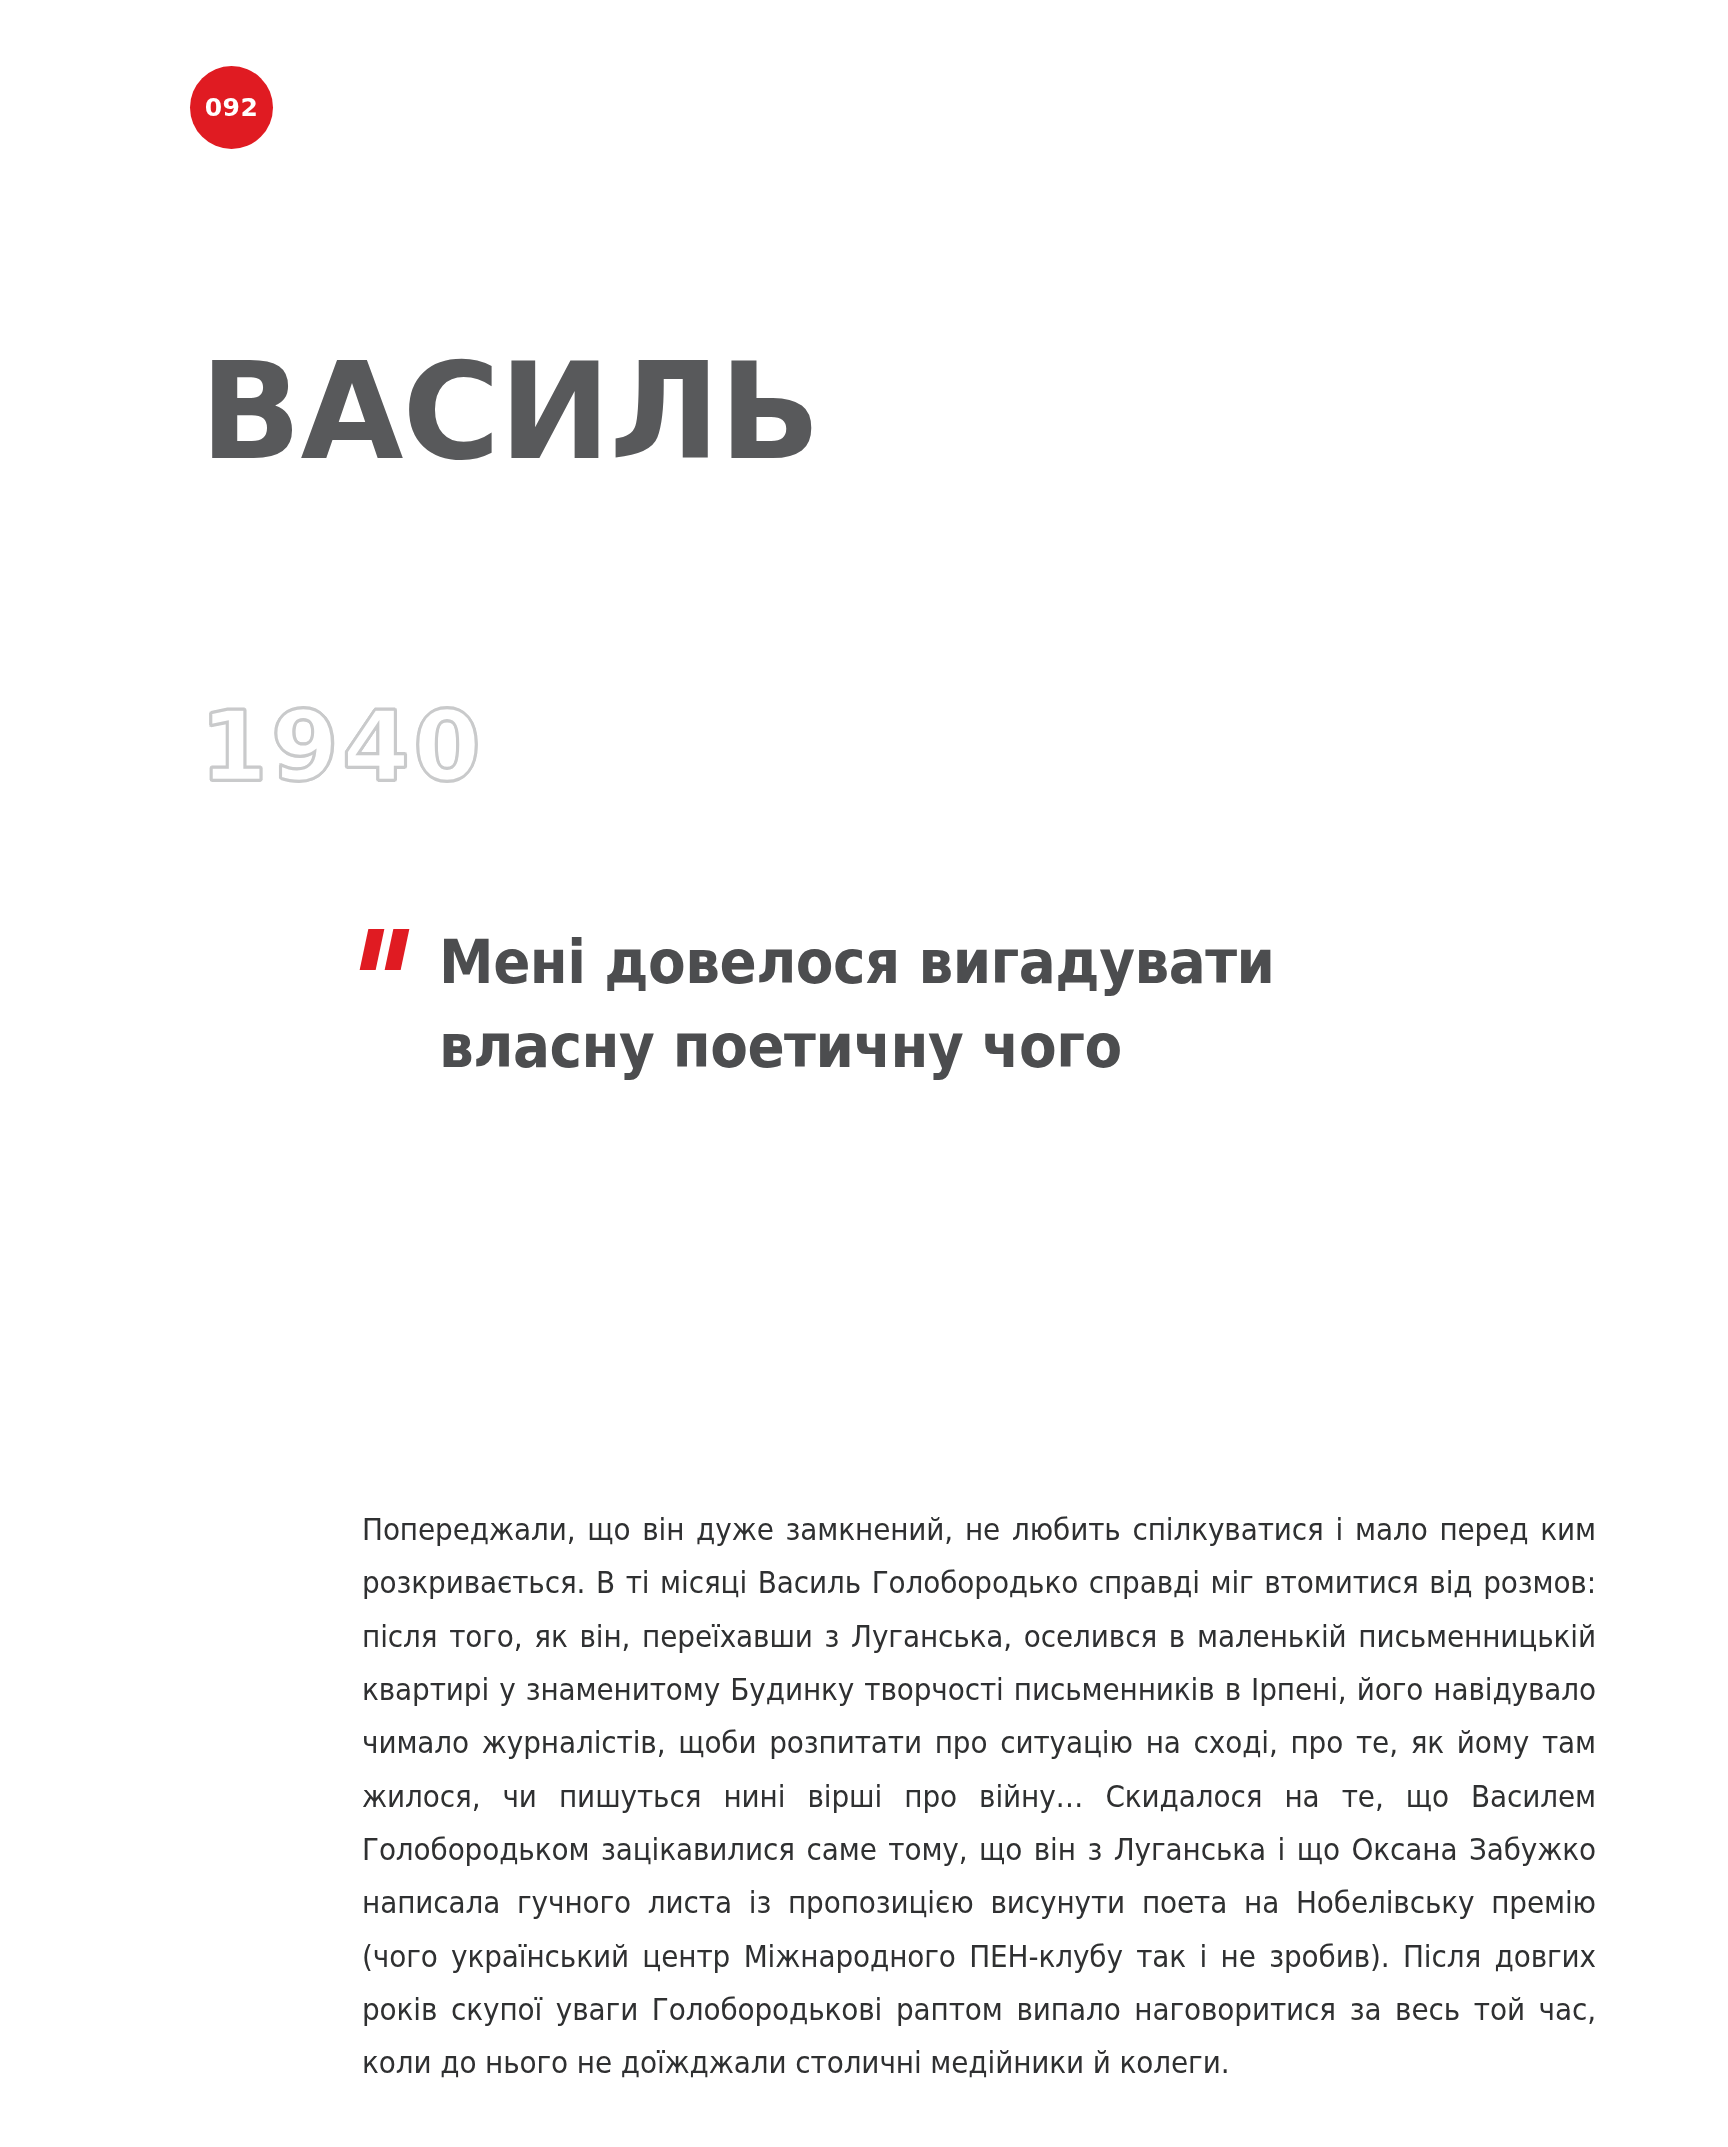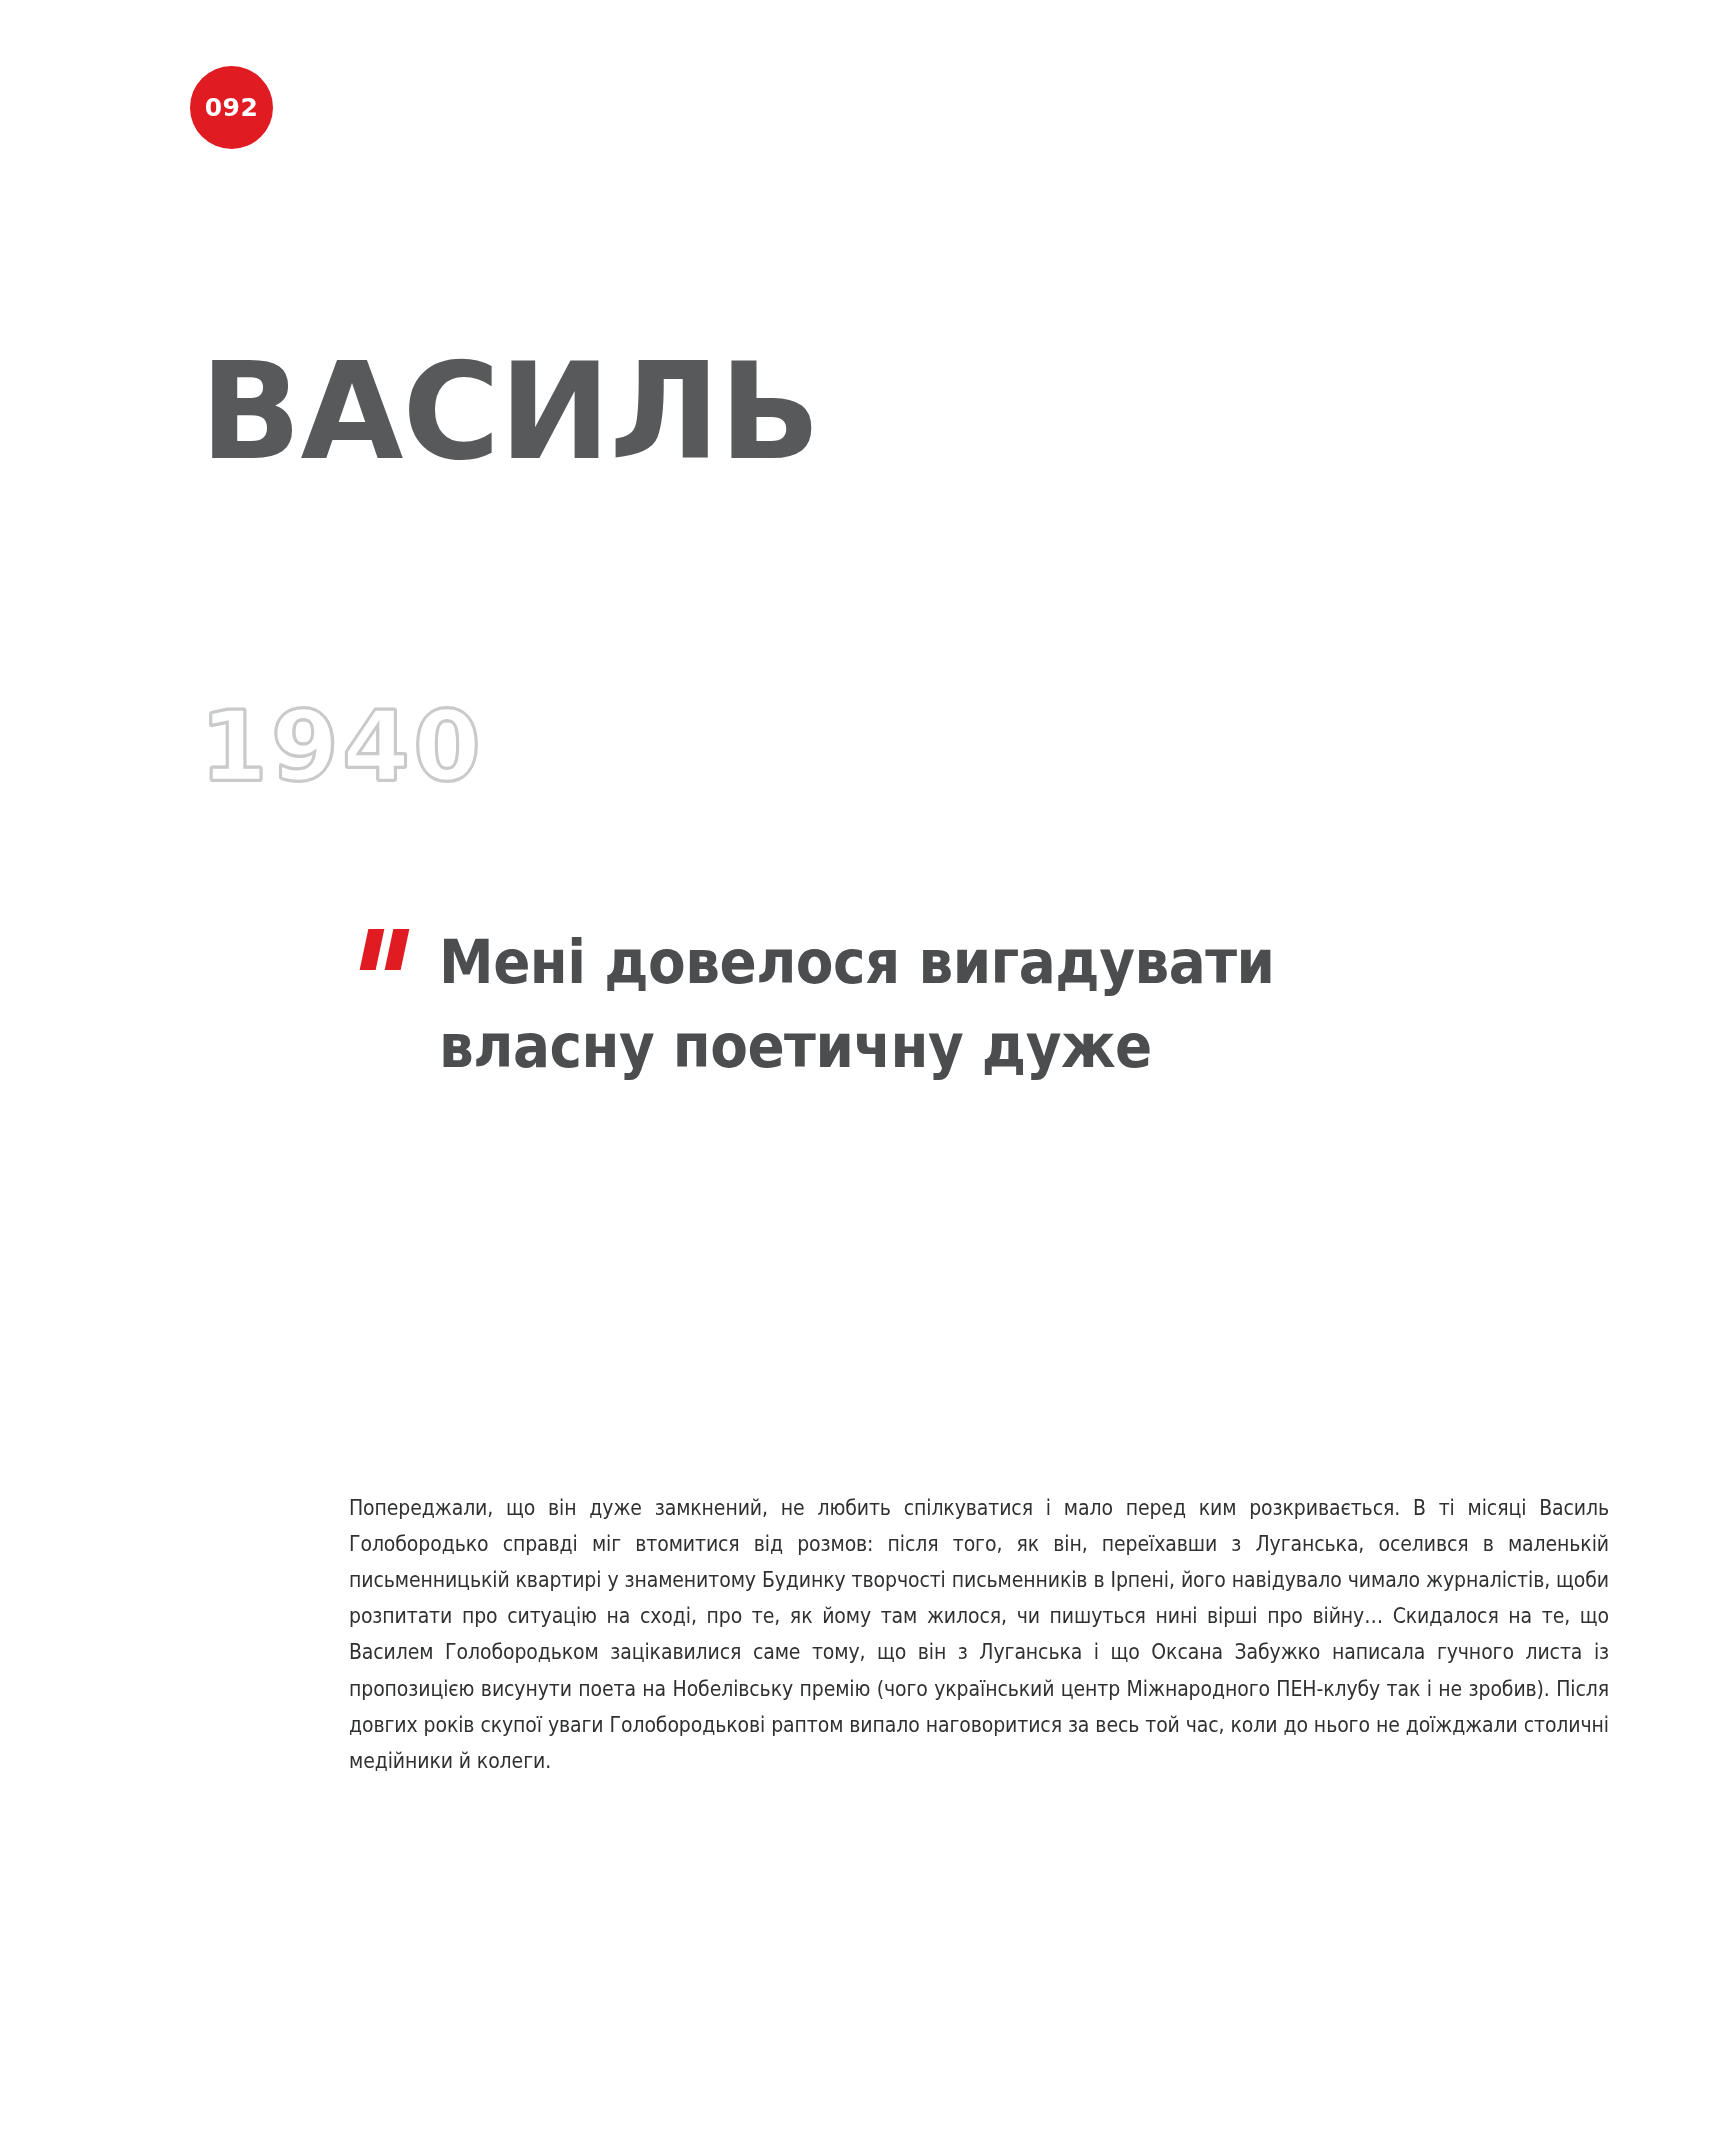"власну поетичну дуже" div { text: дуже -> чого }
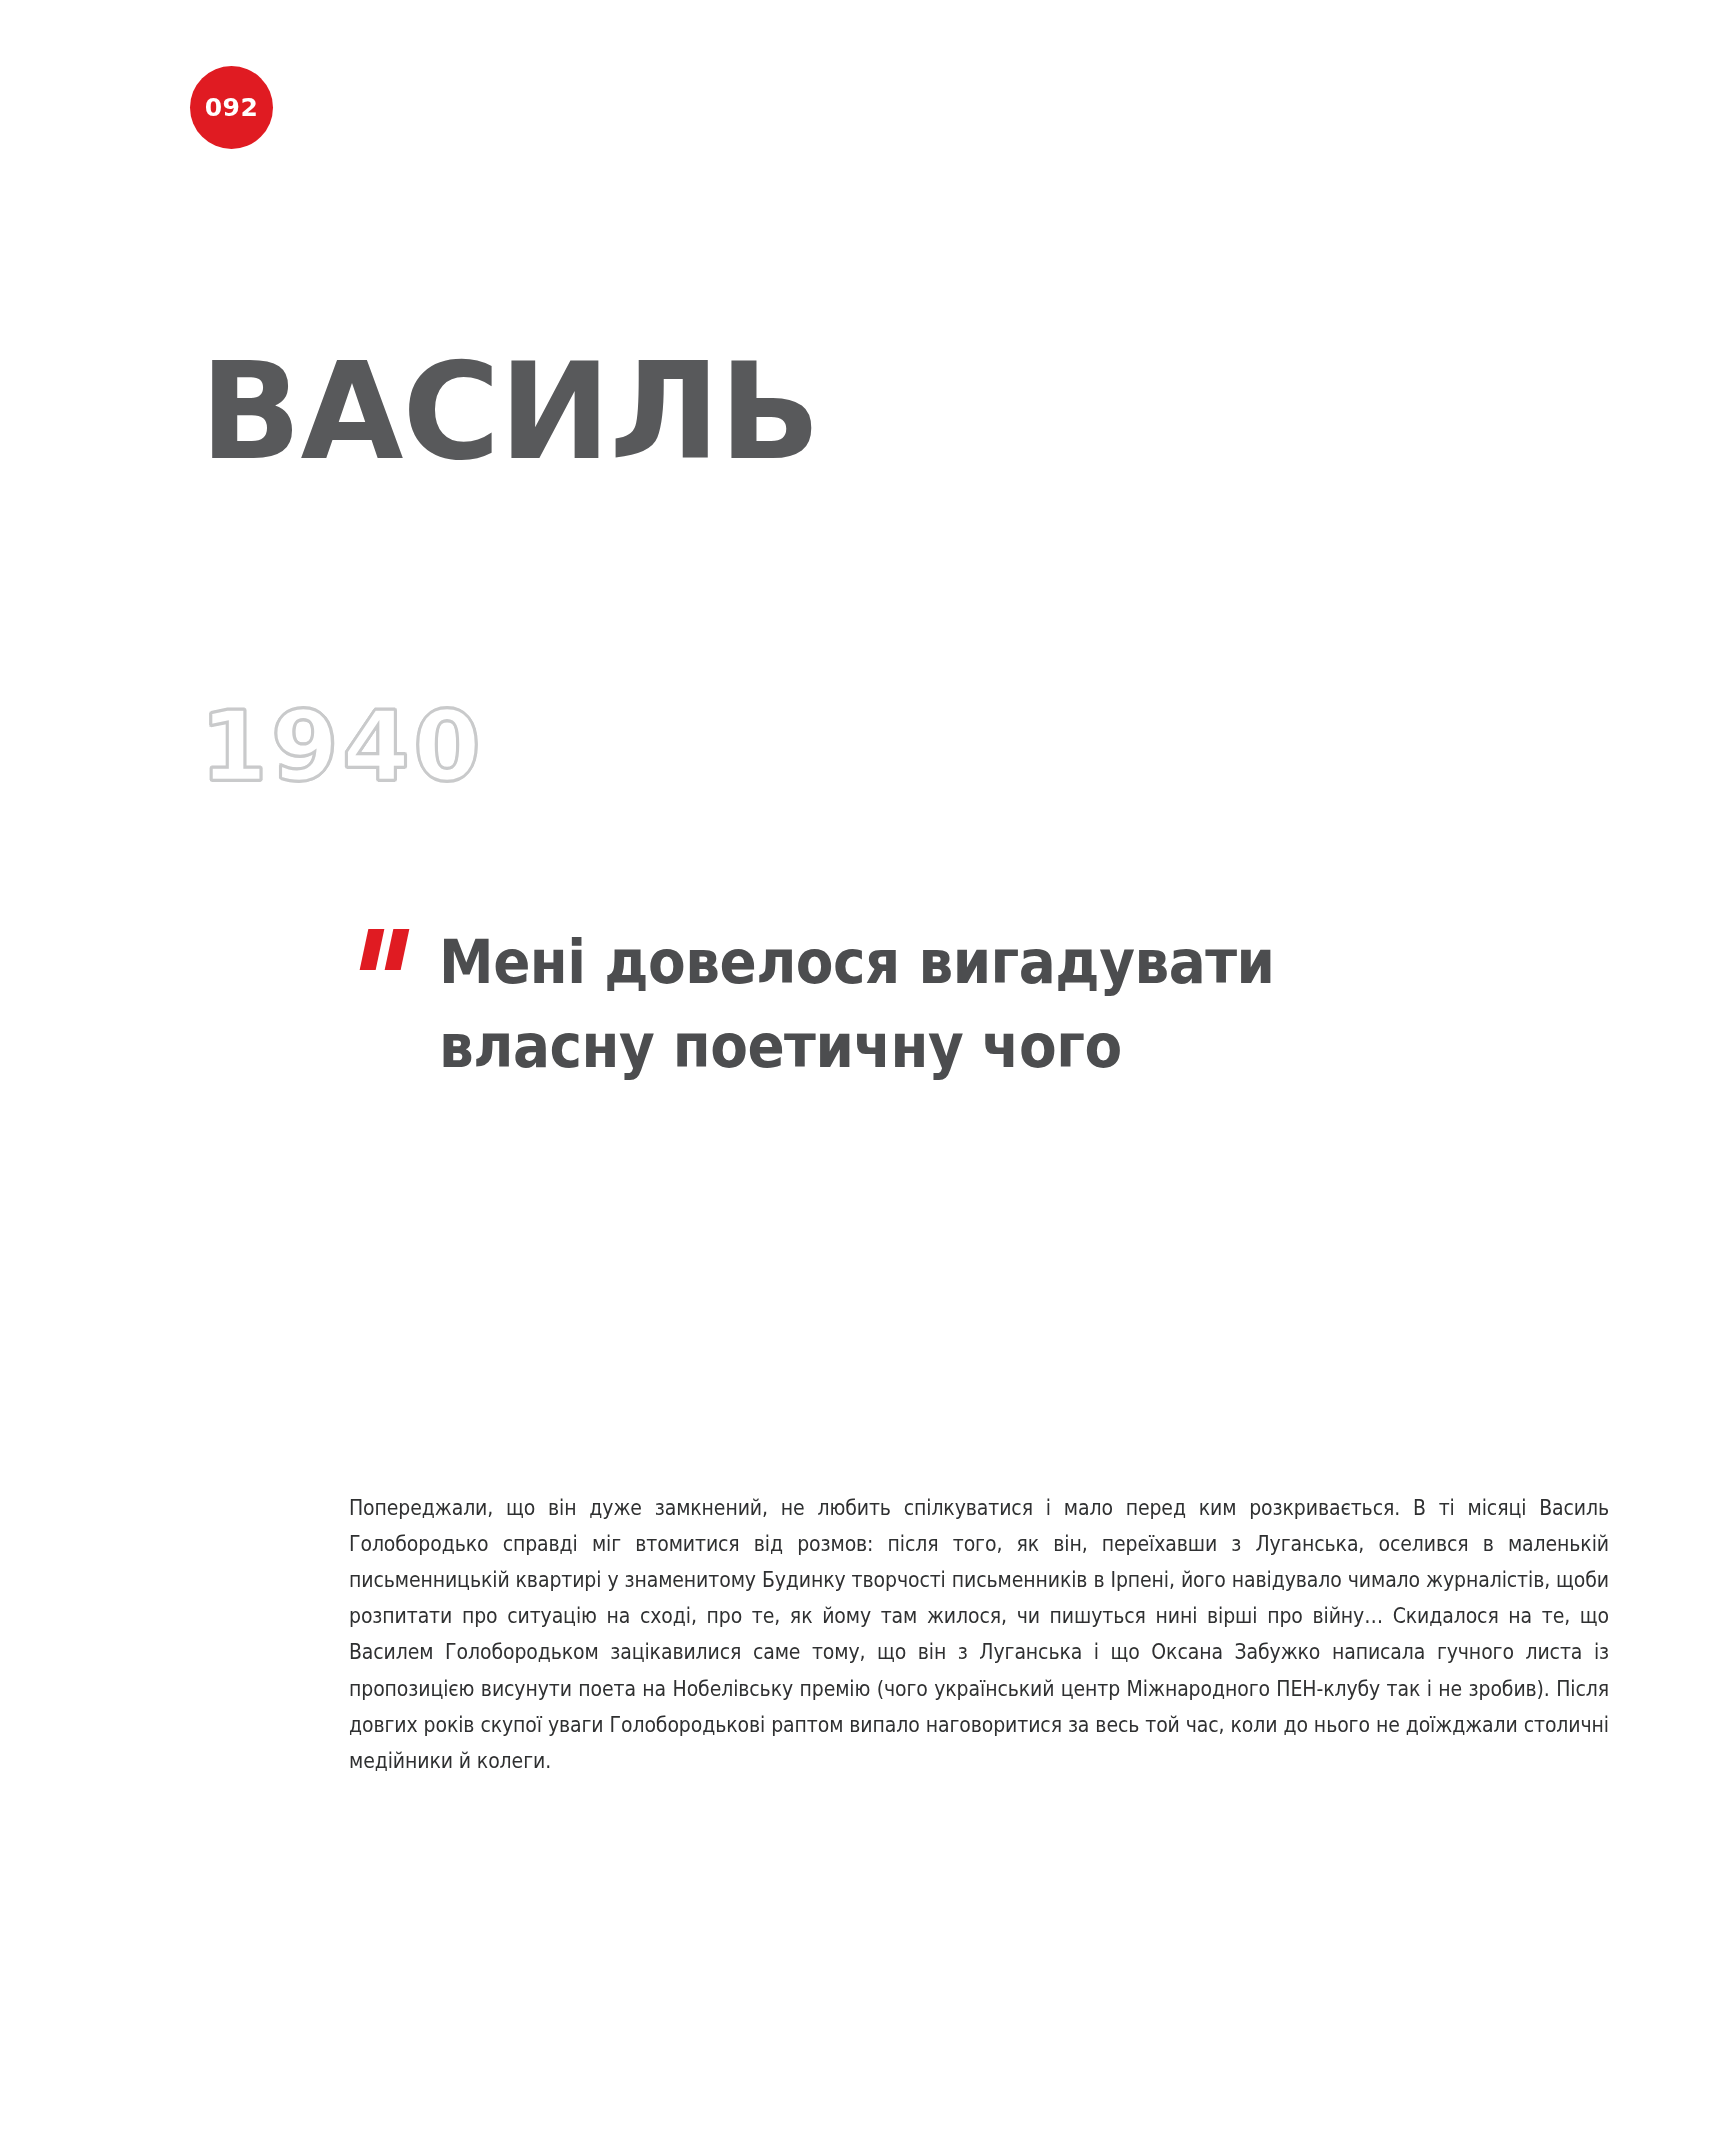"Попереджали, що він дуже замкнений," .body-copy p { font-size: 21px -> 31px; margin: 0 -> 13px }
